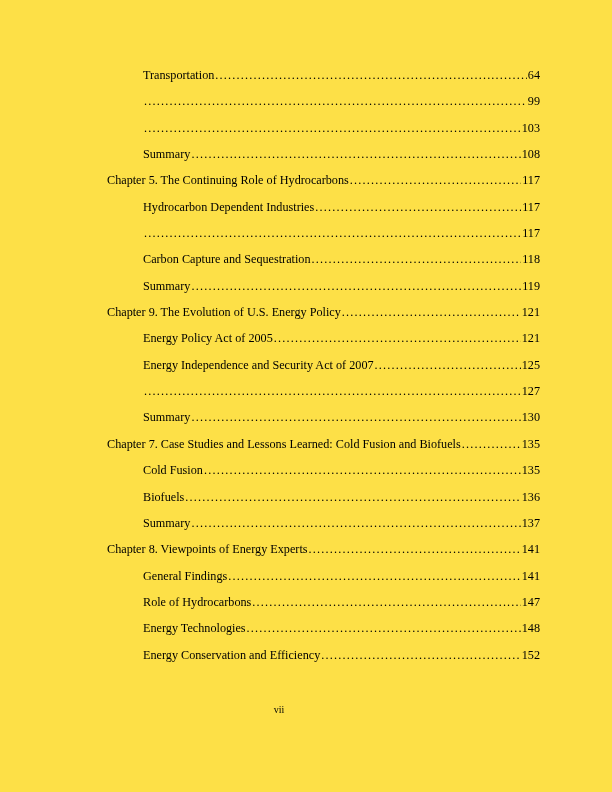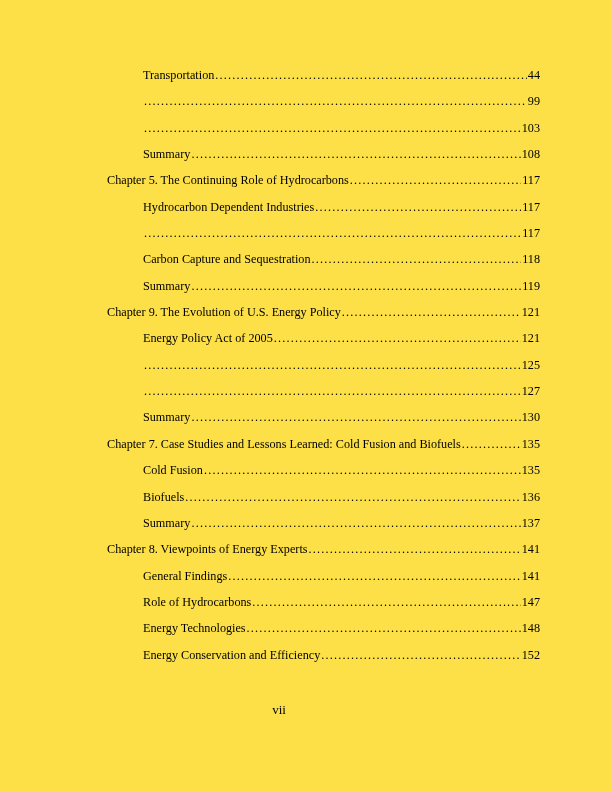"44" span.toc-page { text: 44 -> 64 }
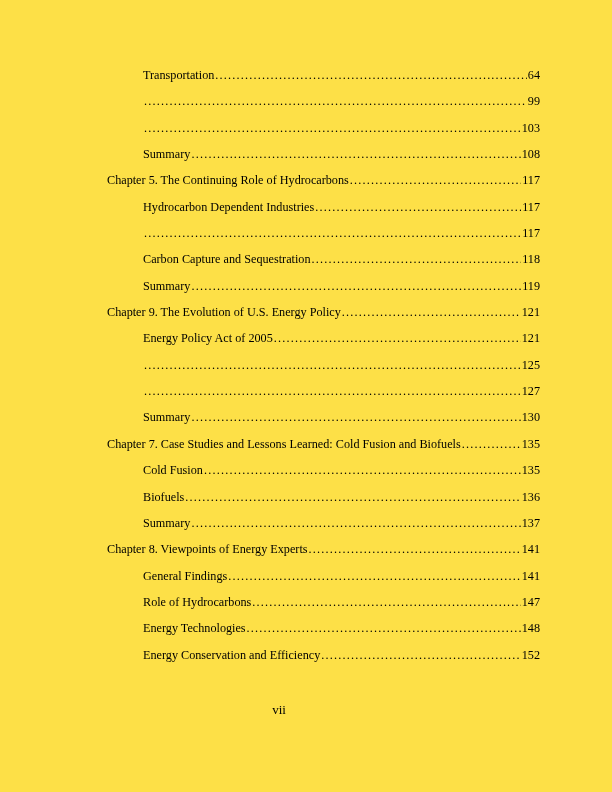"Energy Independence and Security Act" span.toc-label { html: none -> <span>Energy Independence and Security Act of 2007</span> }
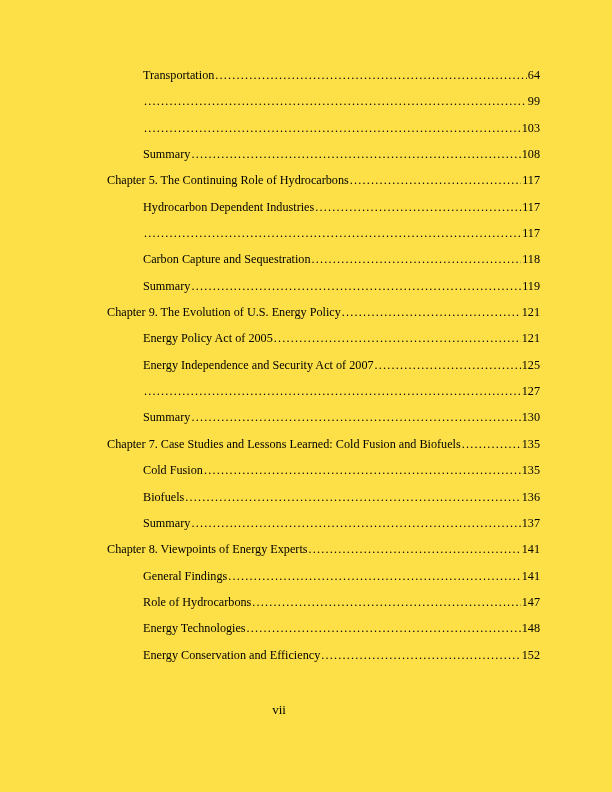"vii" .page-footer { font-size: 13px -> 10px }
